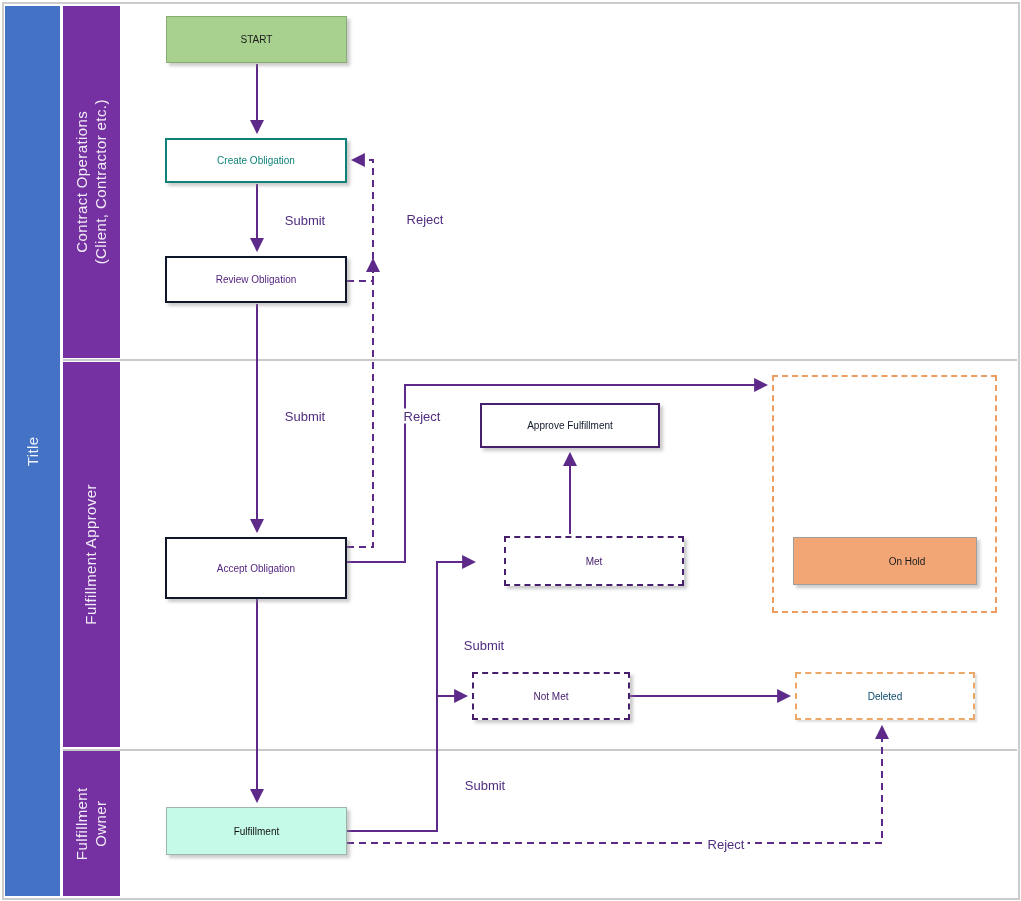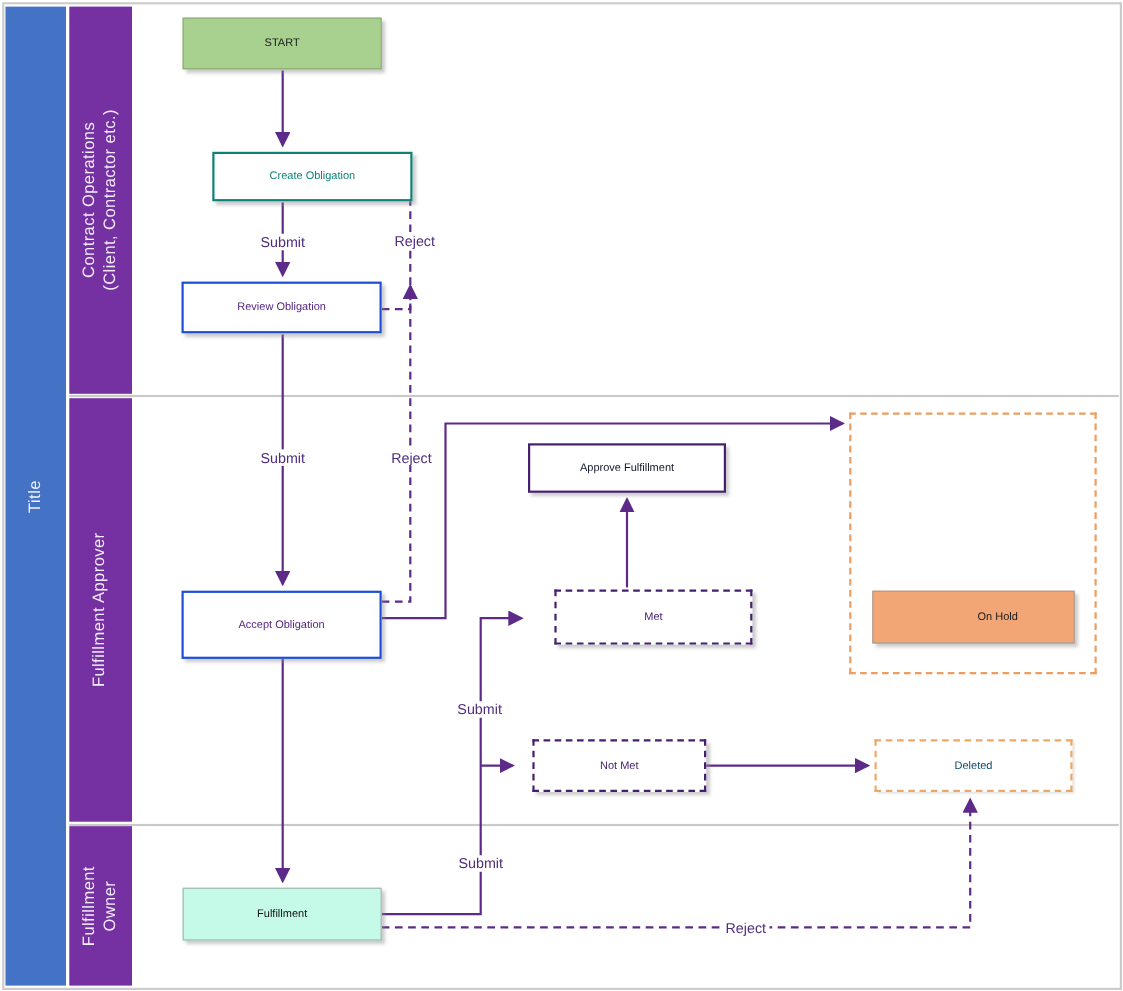"Create Obligation" div.node { margin-left: 28px -> none }
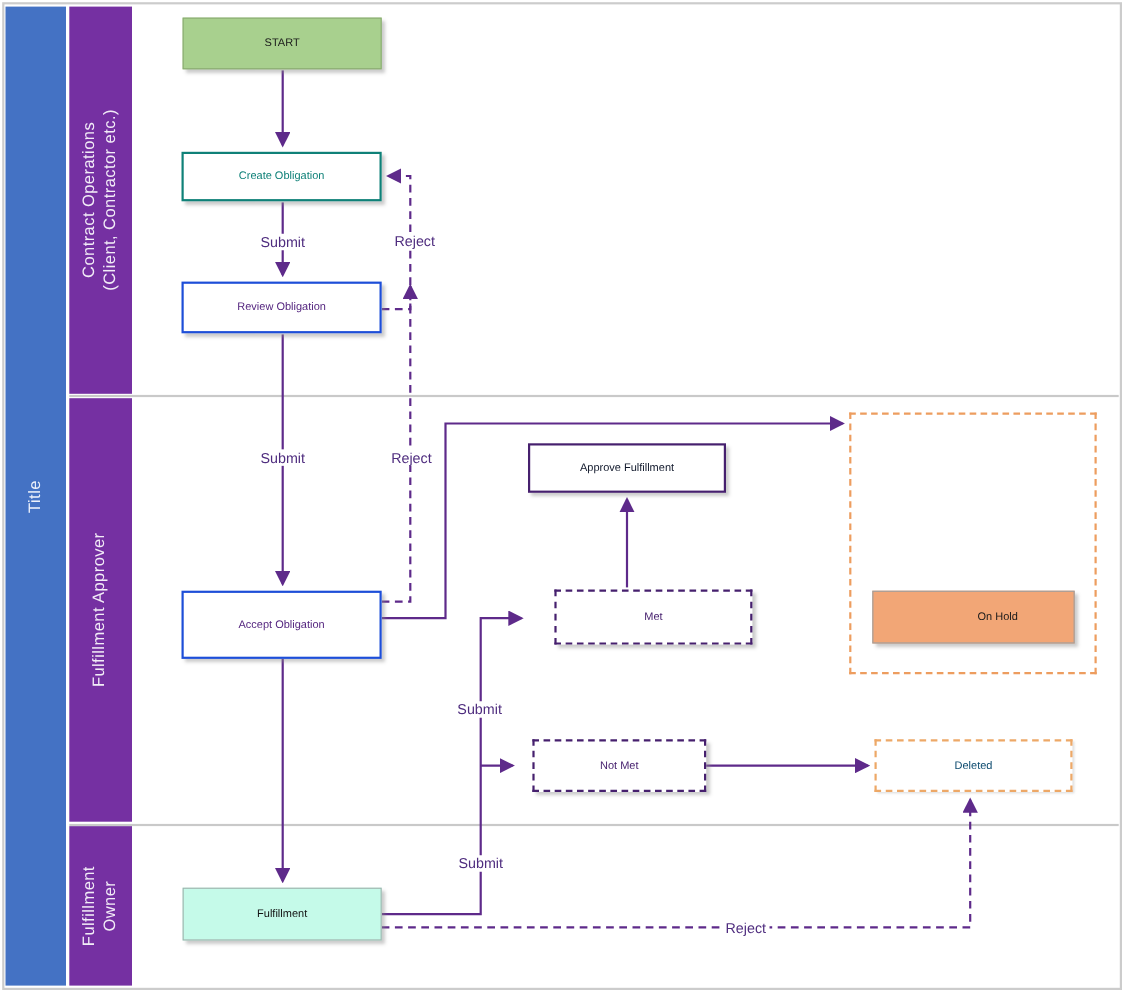"Submit" .edge-label { margin-left: none -> 48px }
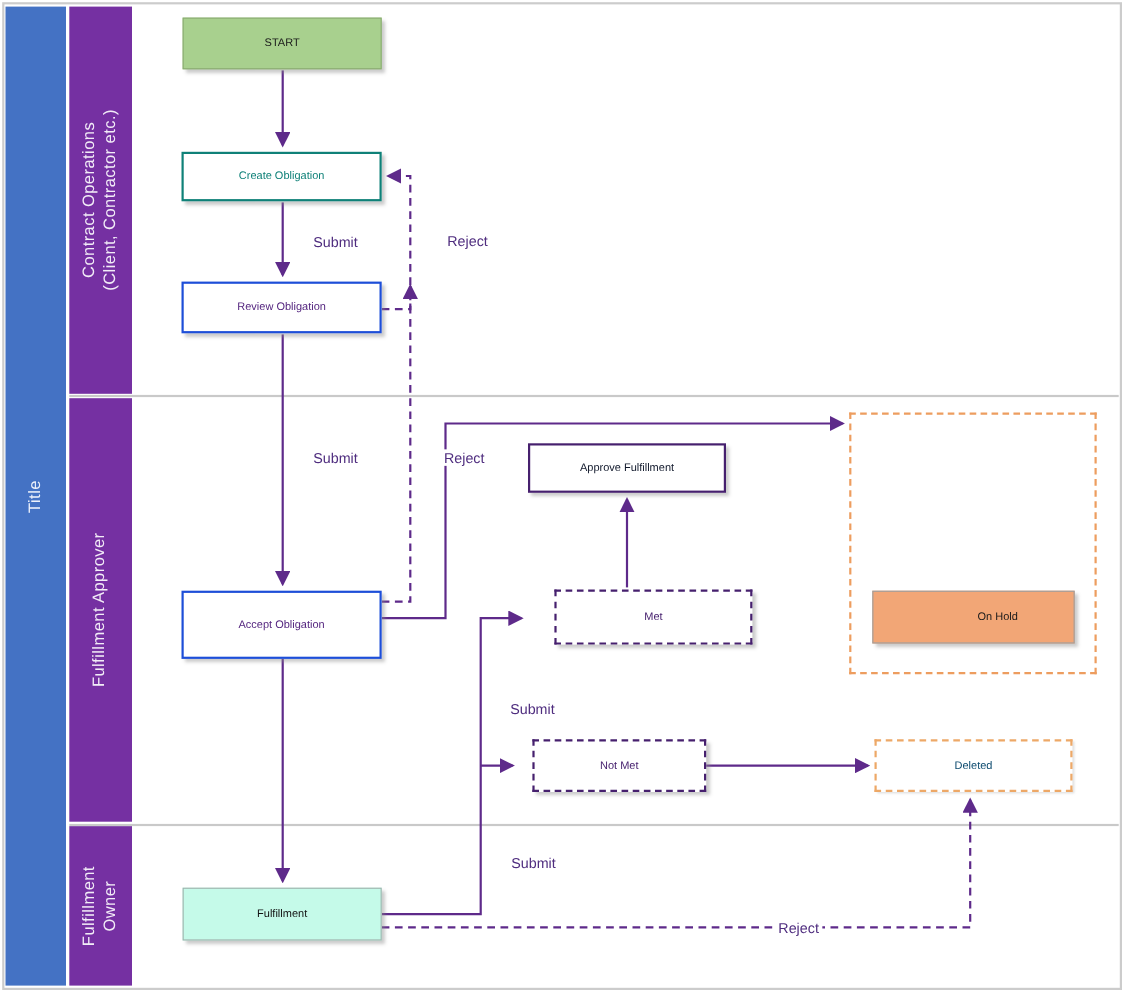"Review Obligation" .node-purple { border: 2px solid #1d4ed8 -> 2px solid #0f172a }
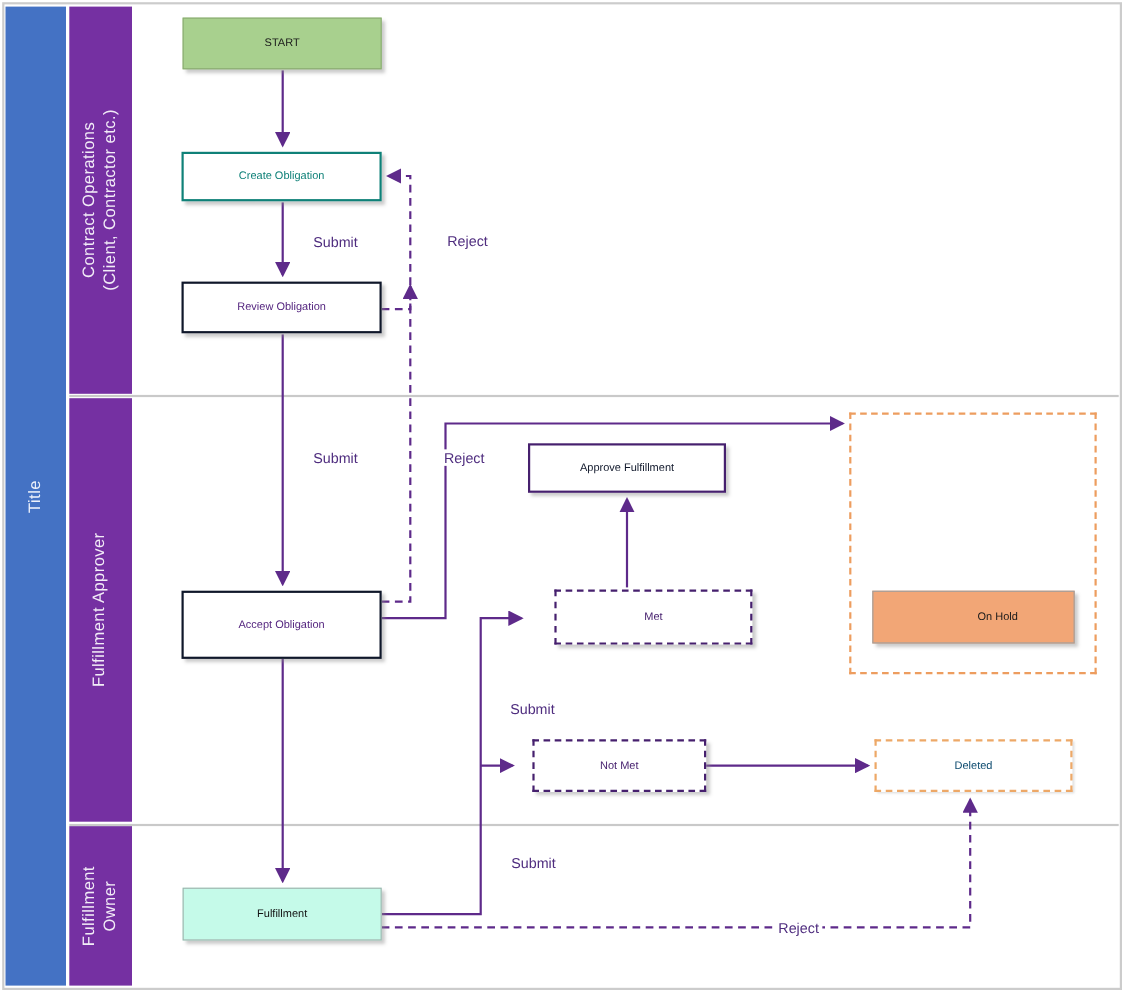"Not Met" div.node { left: 484px -> 472px }
